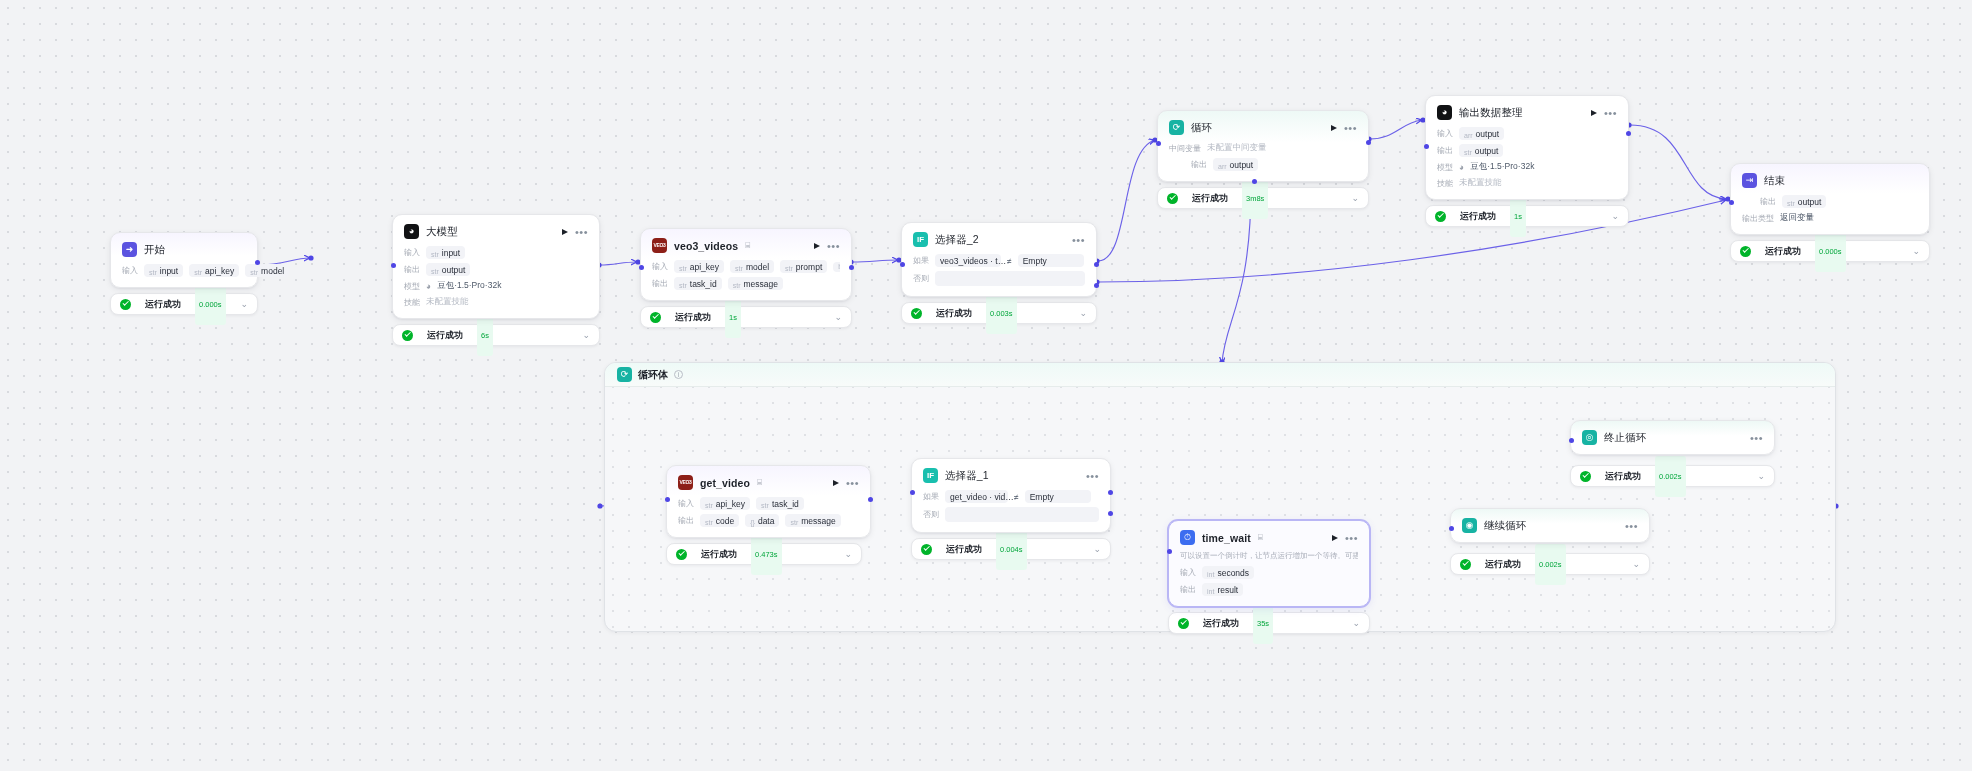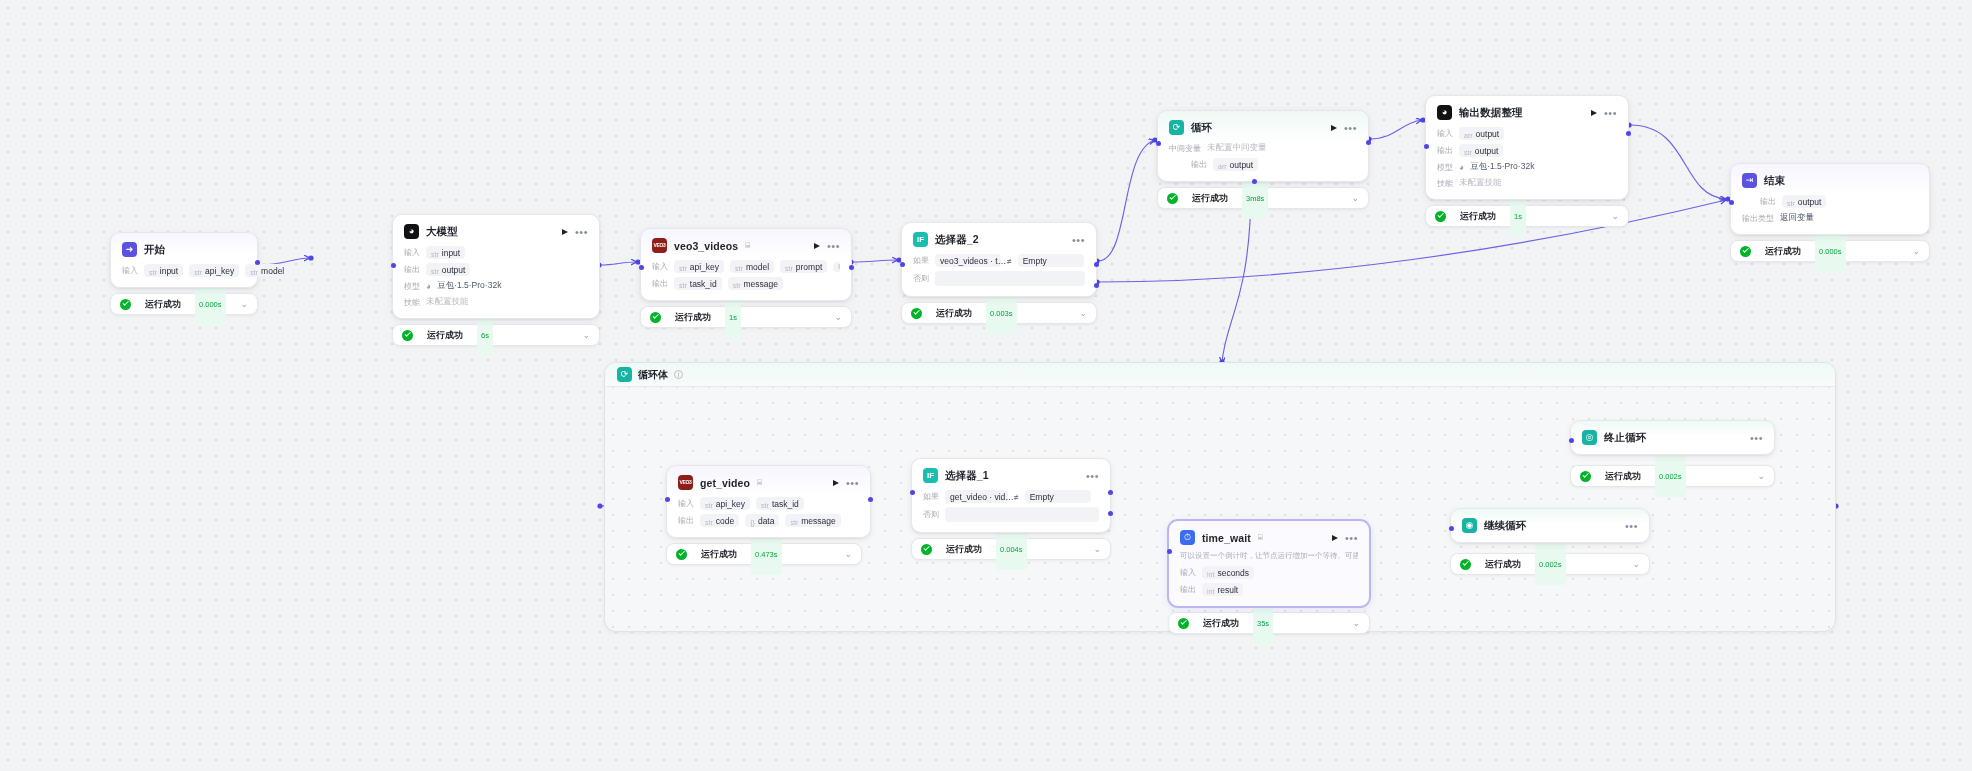"输出数据整理" .title { font-weight: 700 -> 400 }
